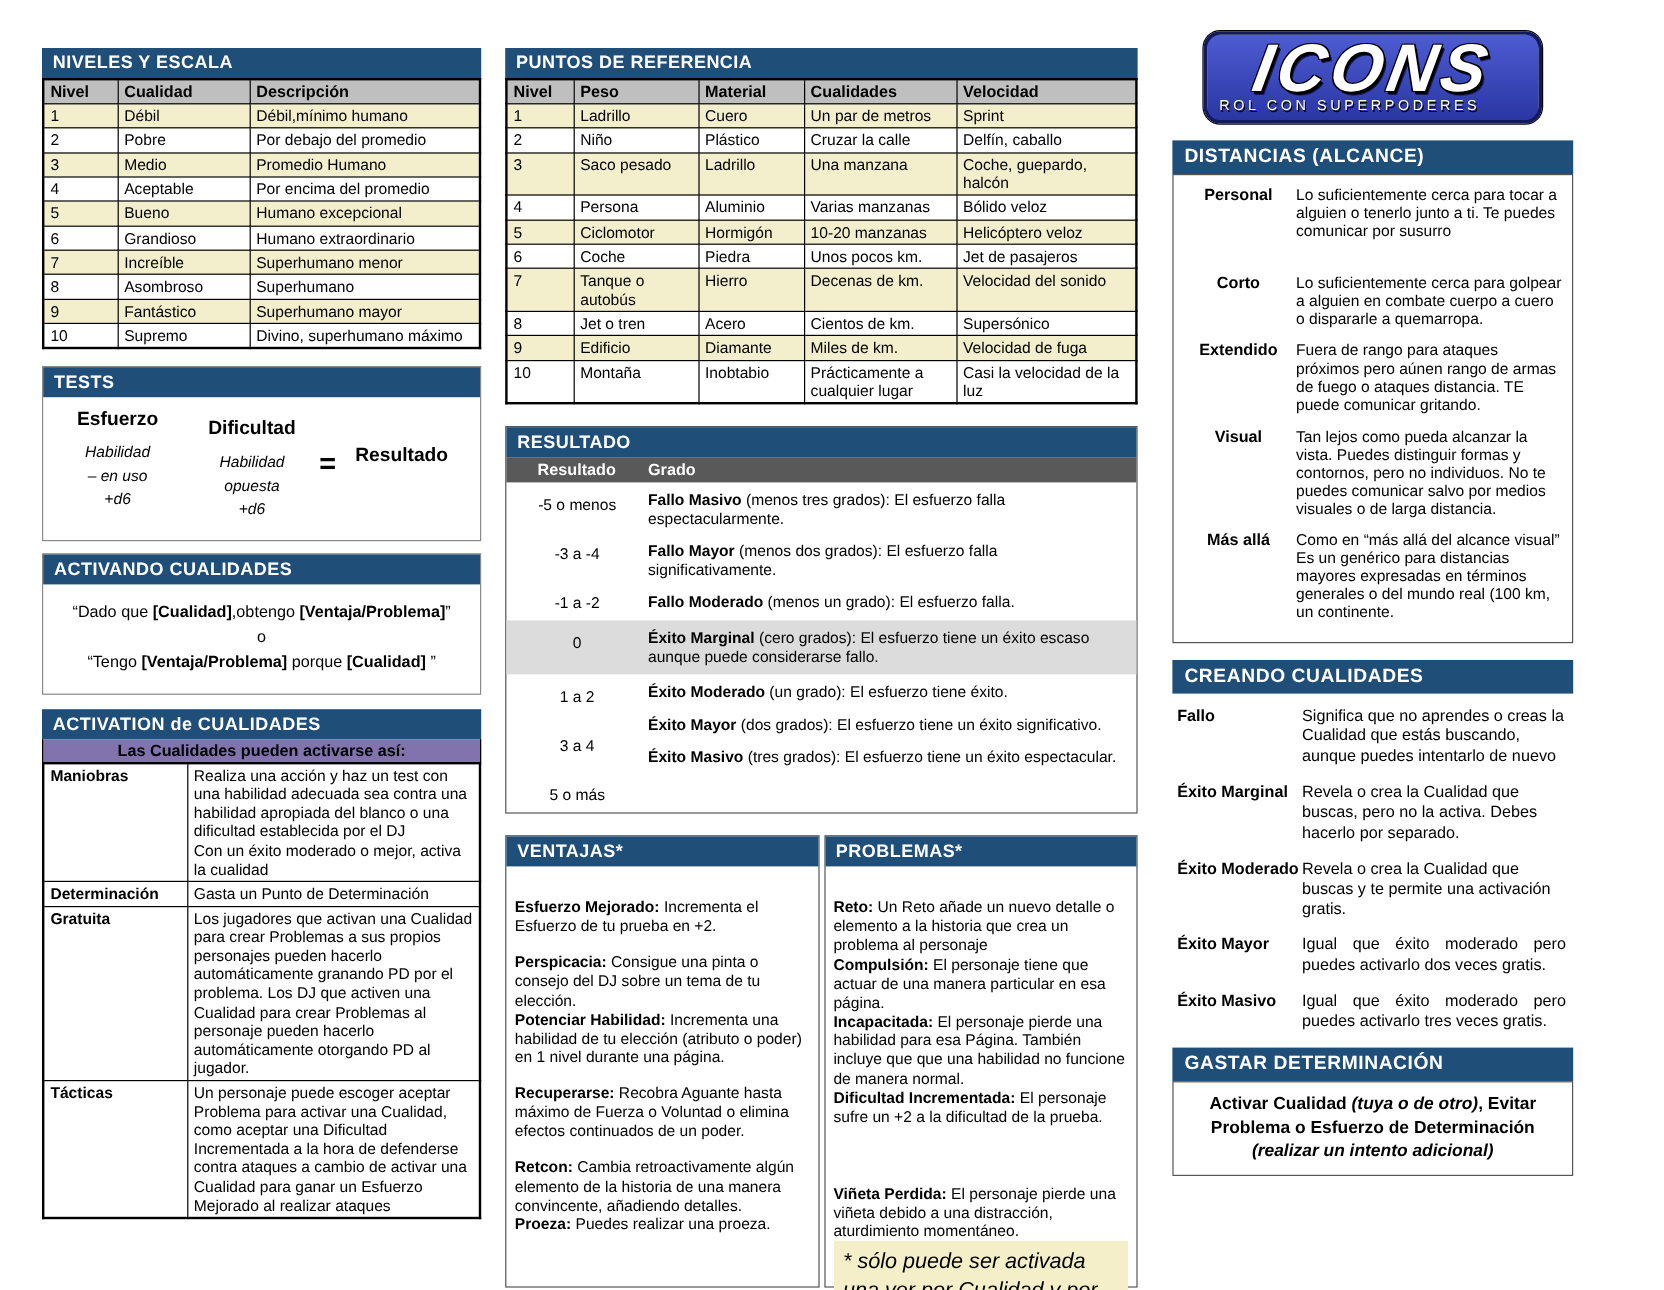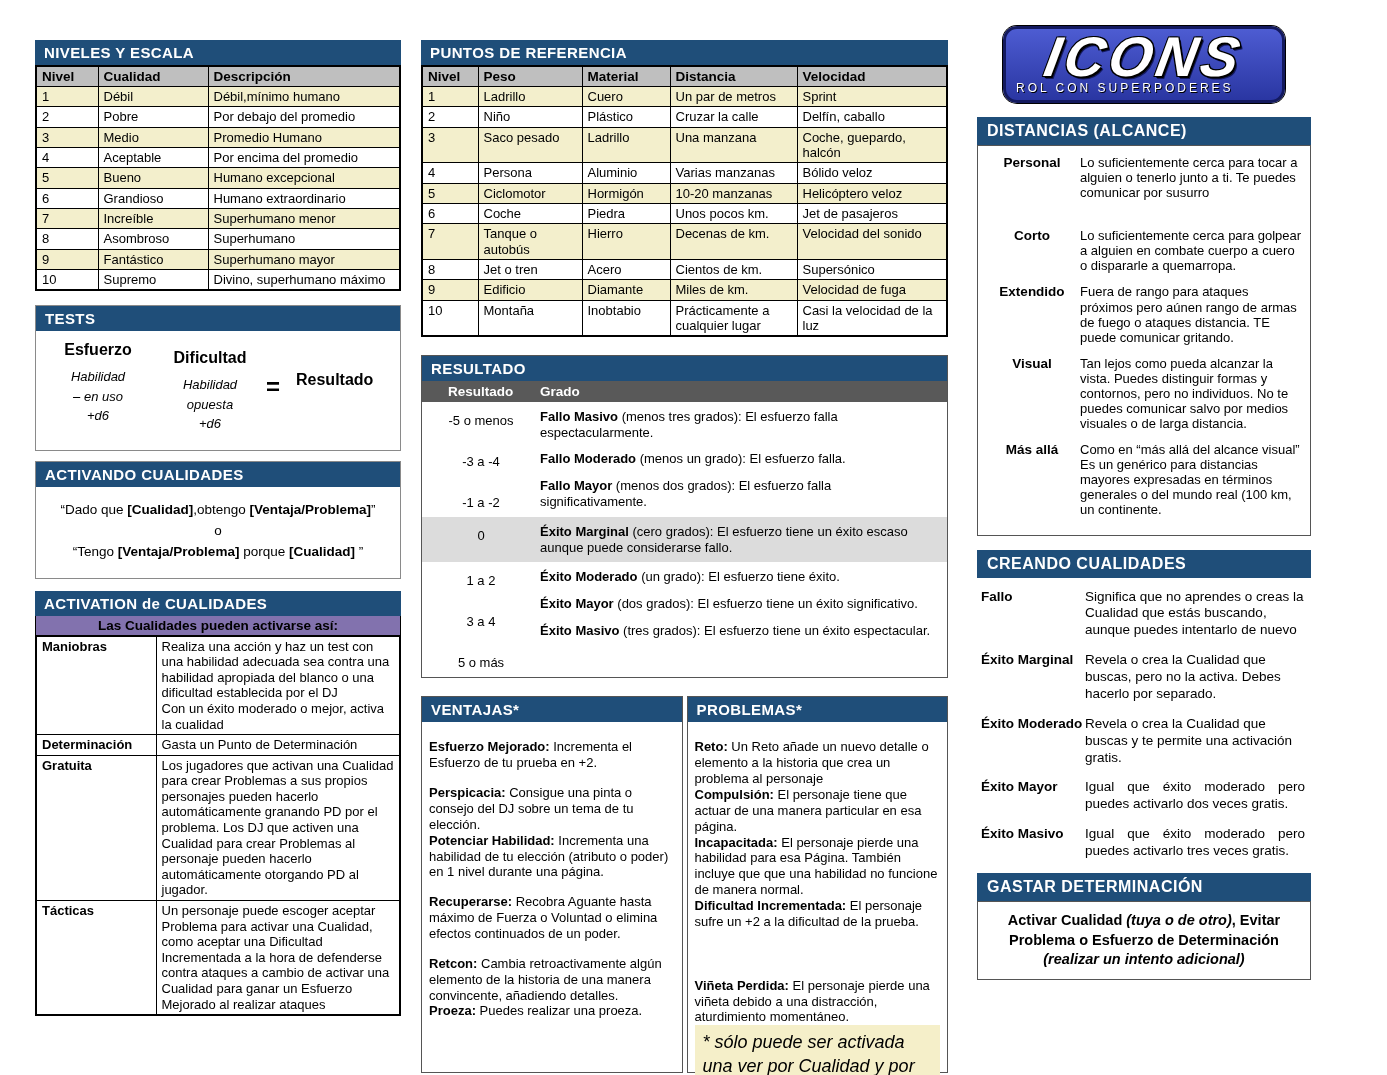"Distancia" th { text: Distancia -> Cualidades }
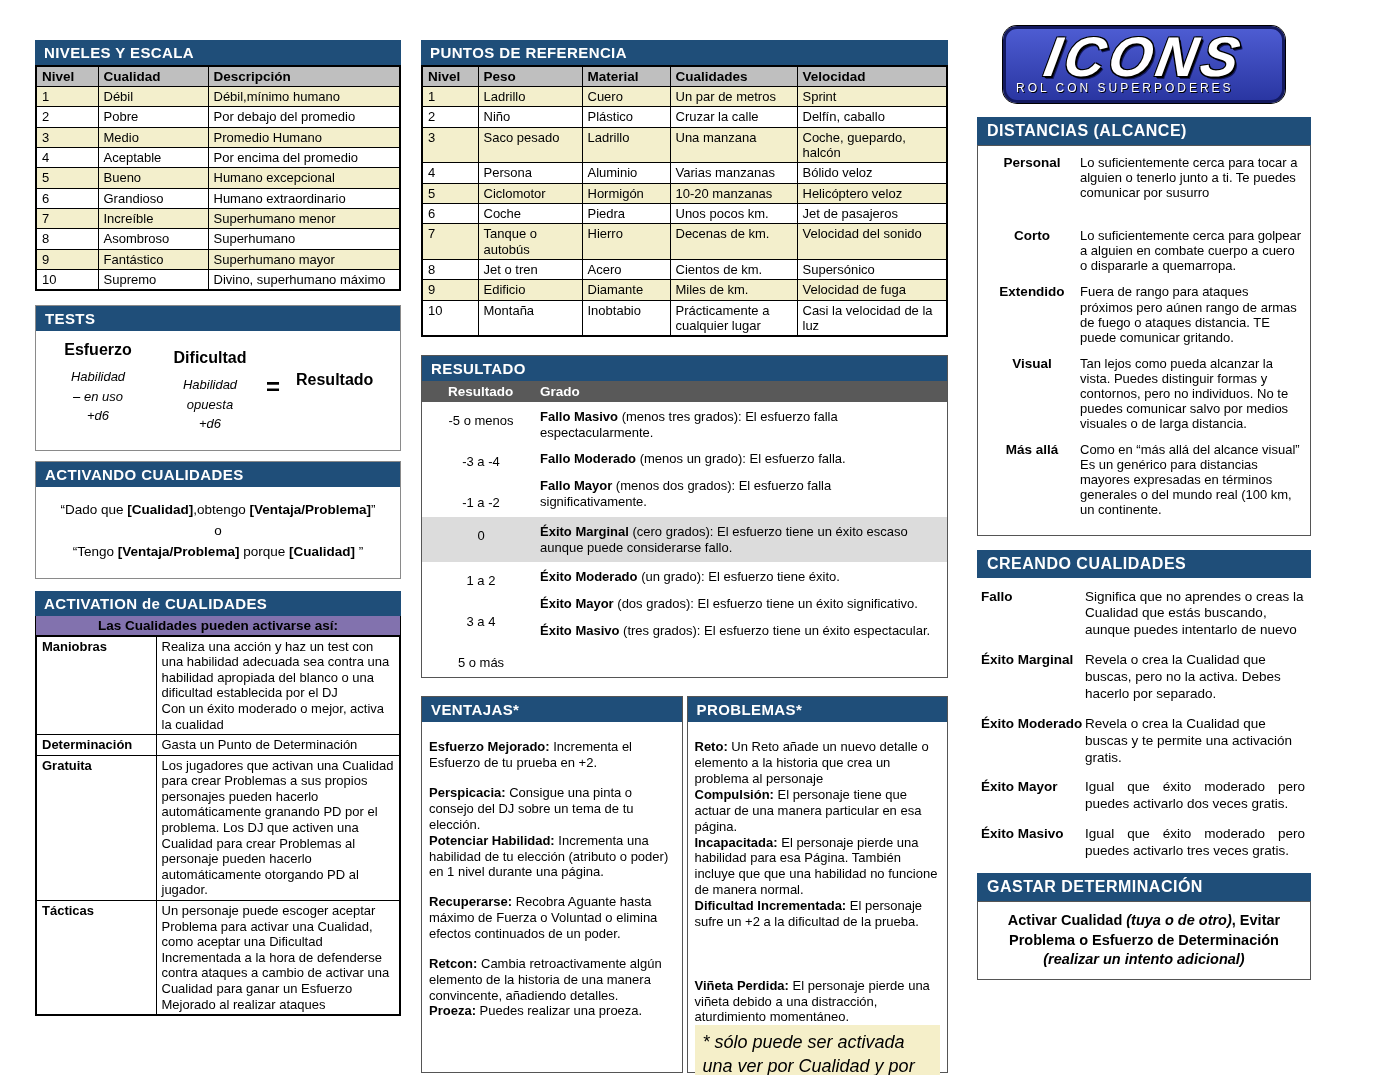"Fallo Moderado (menos un grado):" p { order: before "Fallo Mayor (menos dos grados):" -> after "Fallo Mayor (menos dos grados):" }
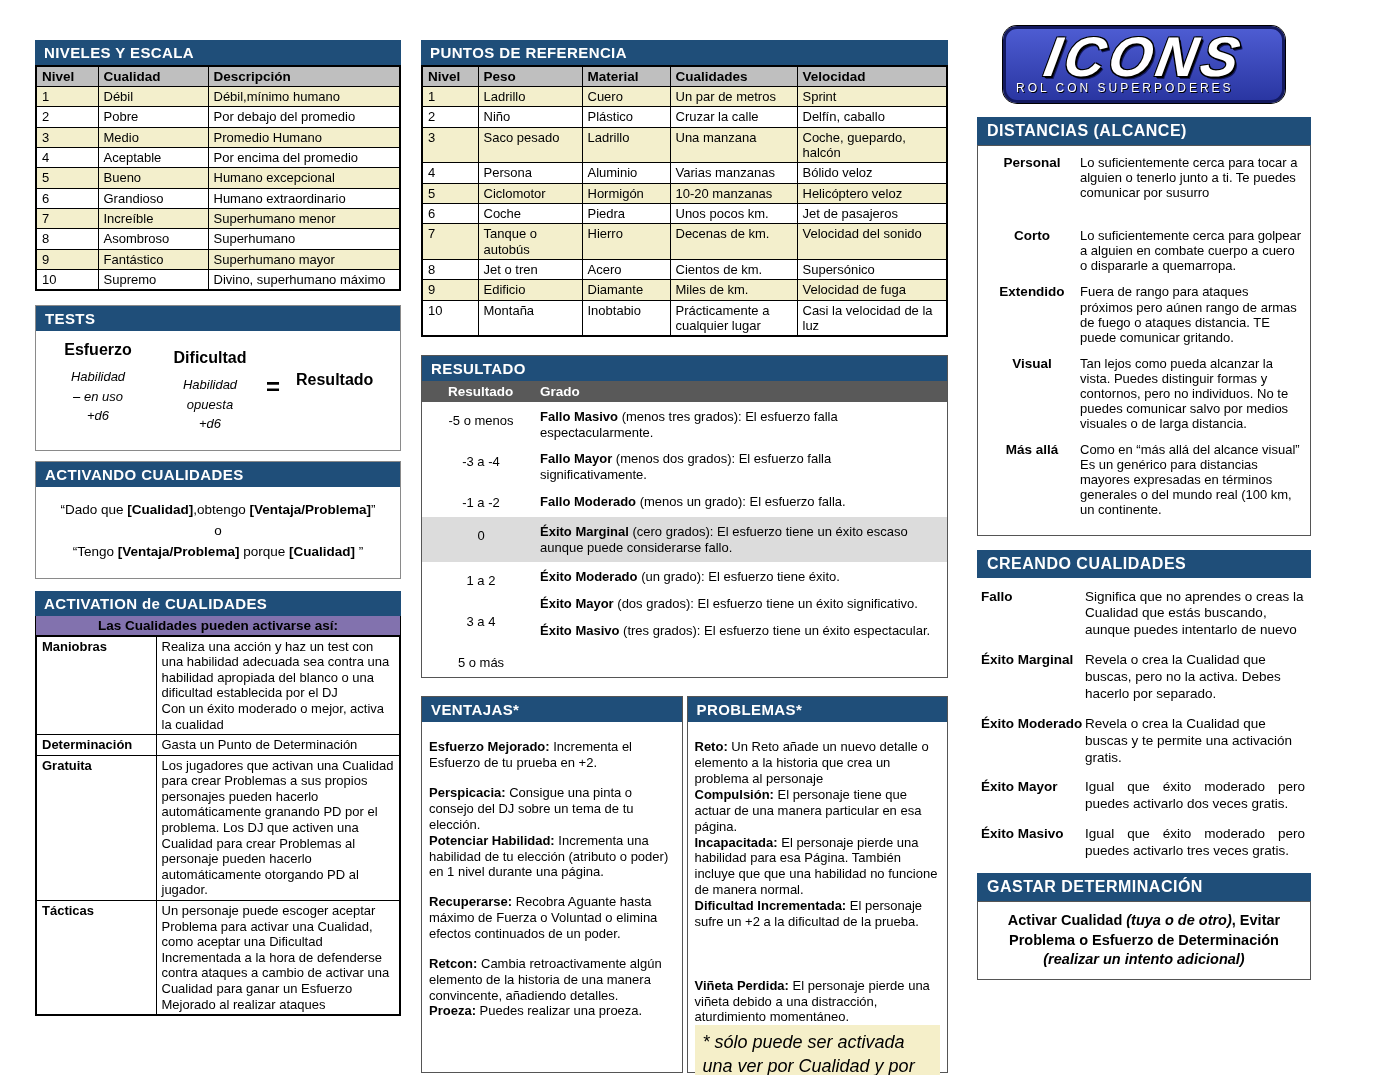"Esfuerzo Mejorado: Incrementa el" .vp-body { margin-top: none -> 26px; padding: 17px 7px -> 0 7px }
